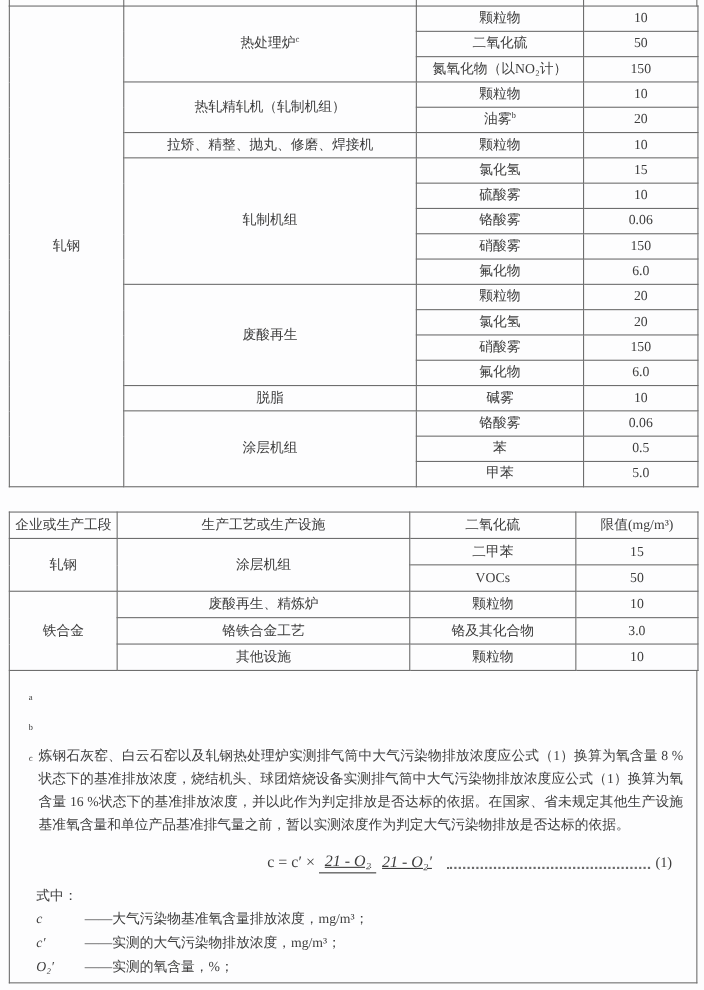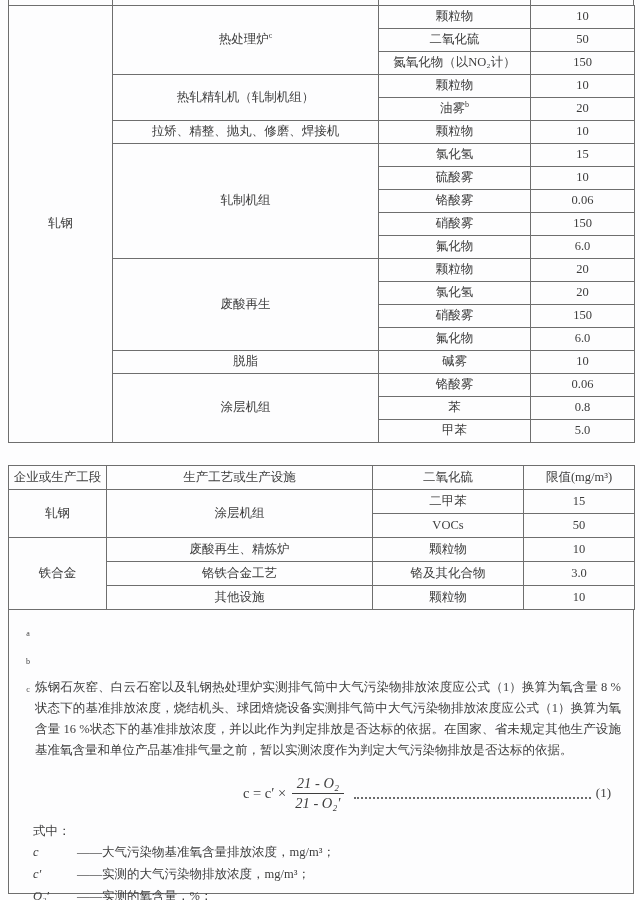"0.8" td { text: 0.8 -> 0.5 }
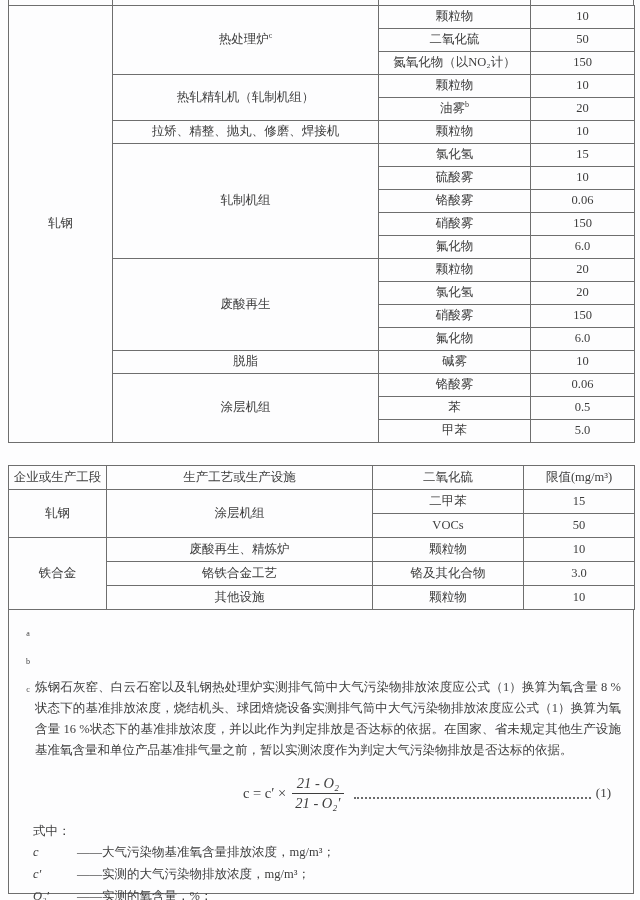"21 - O₂" .frac { align-items: center -> none; flex-direction: column -> none; text-decoration: none -> underline }
